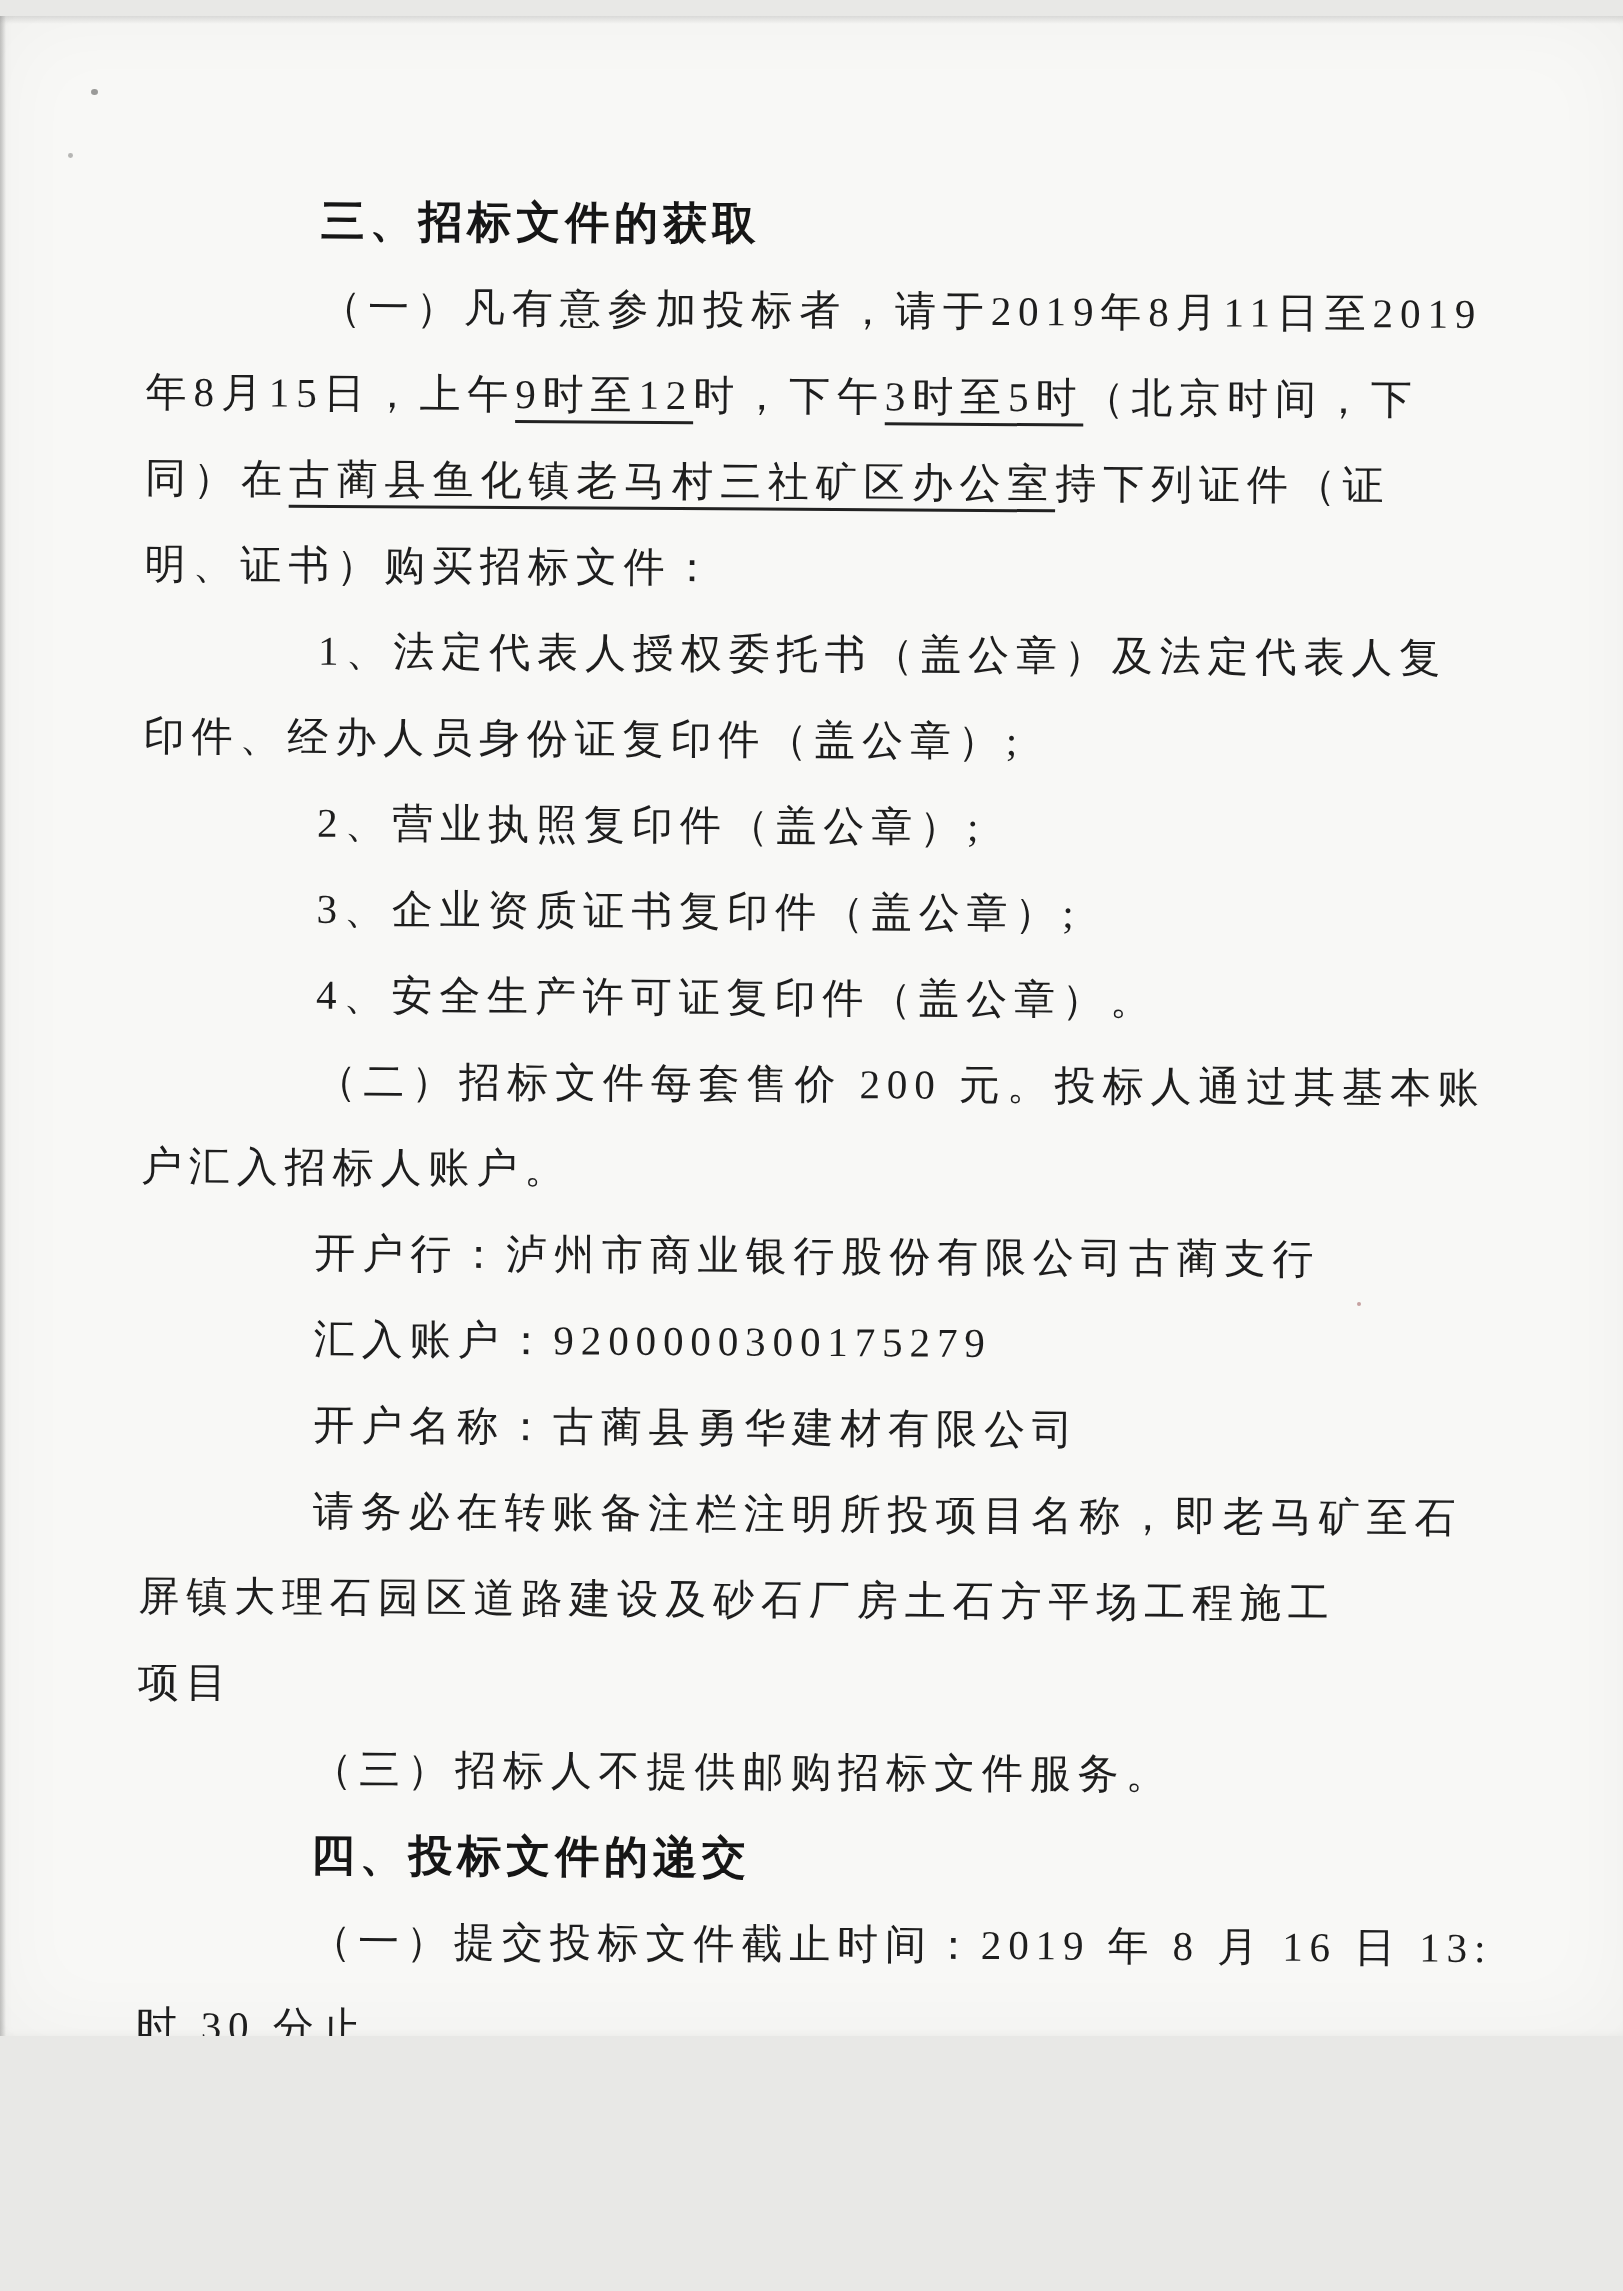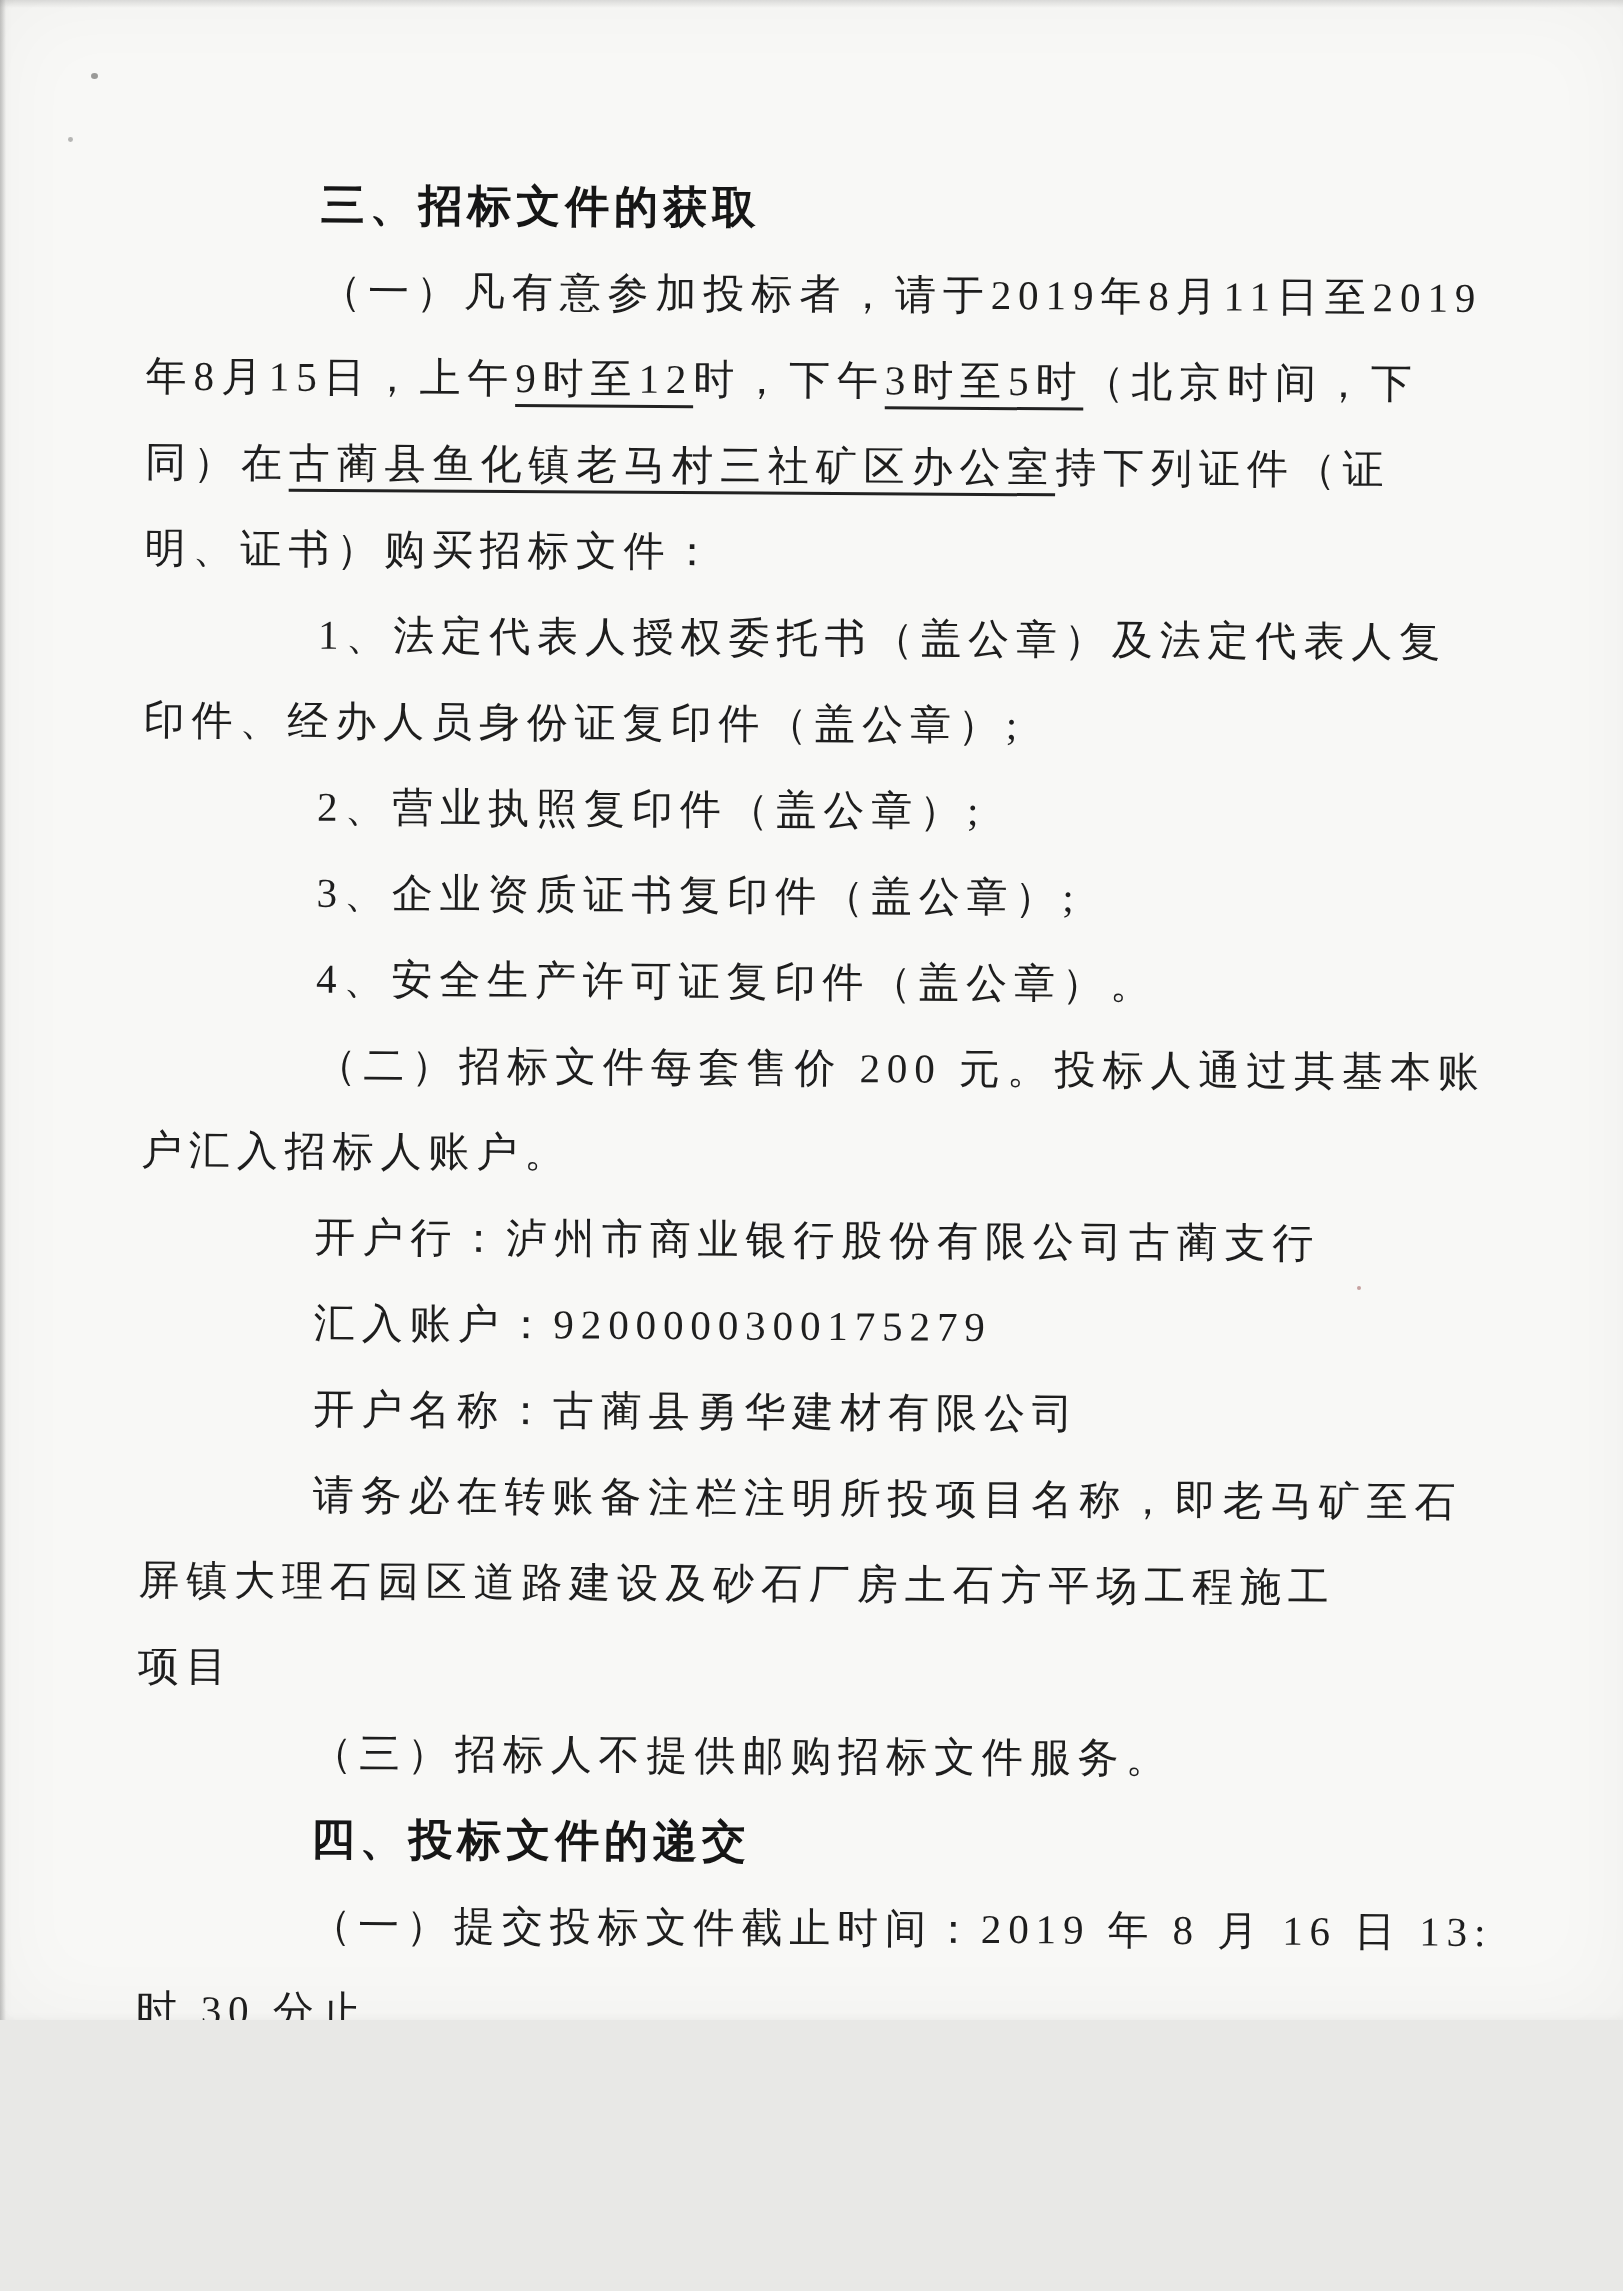"三、招标文件的获取" .page { margin: 0 auto -> 16px auto }
